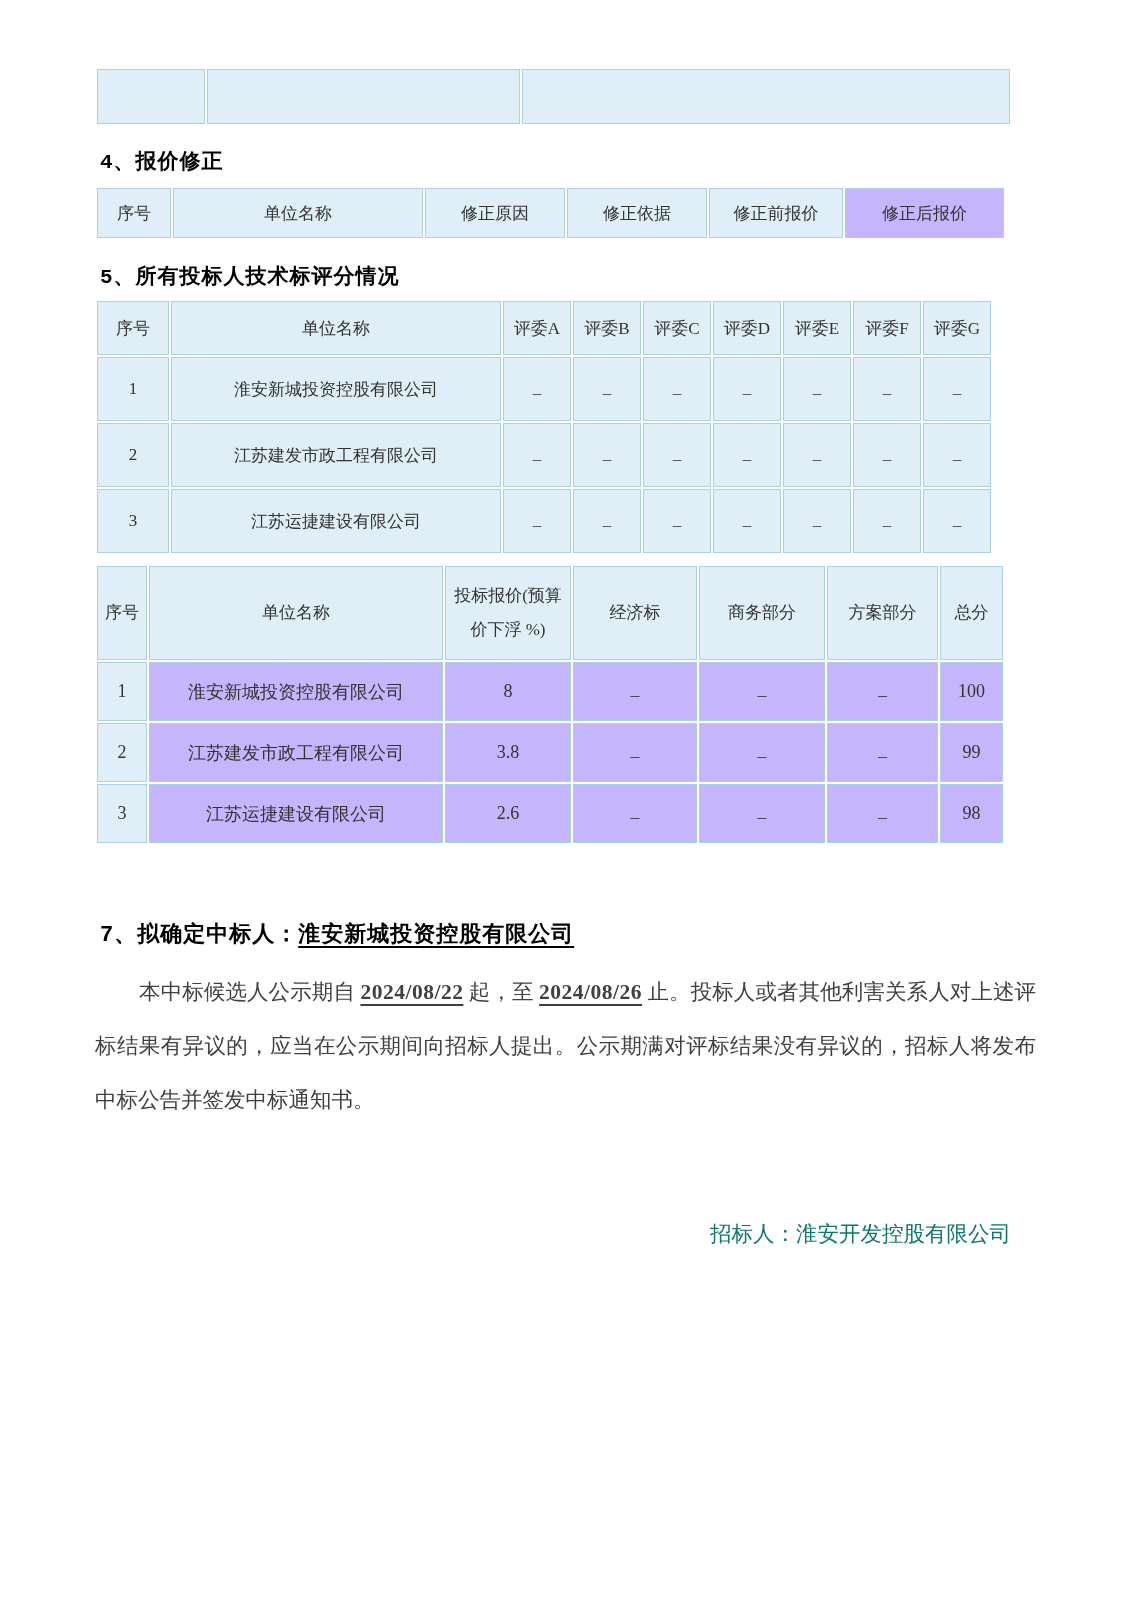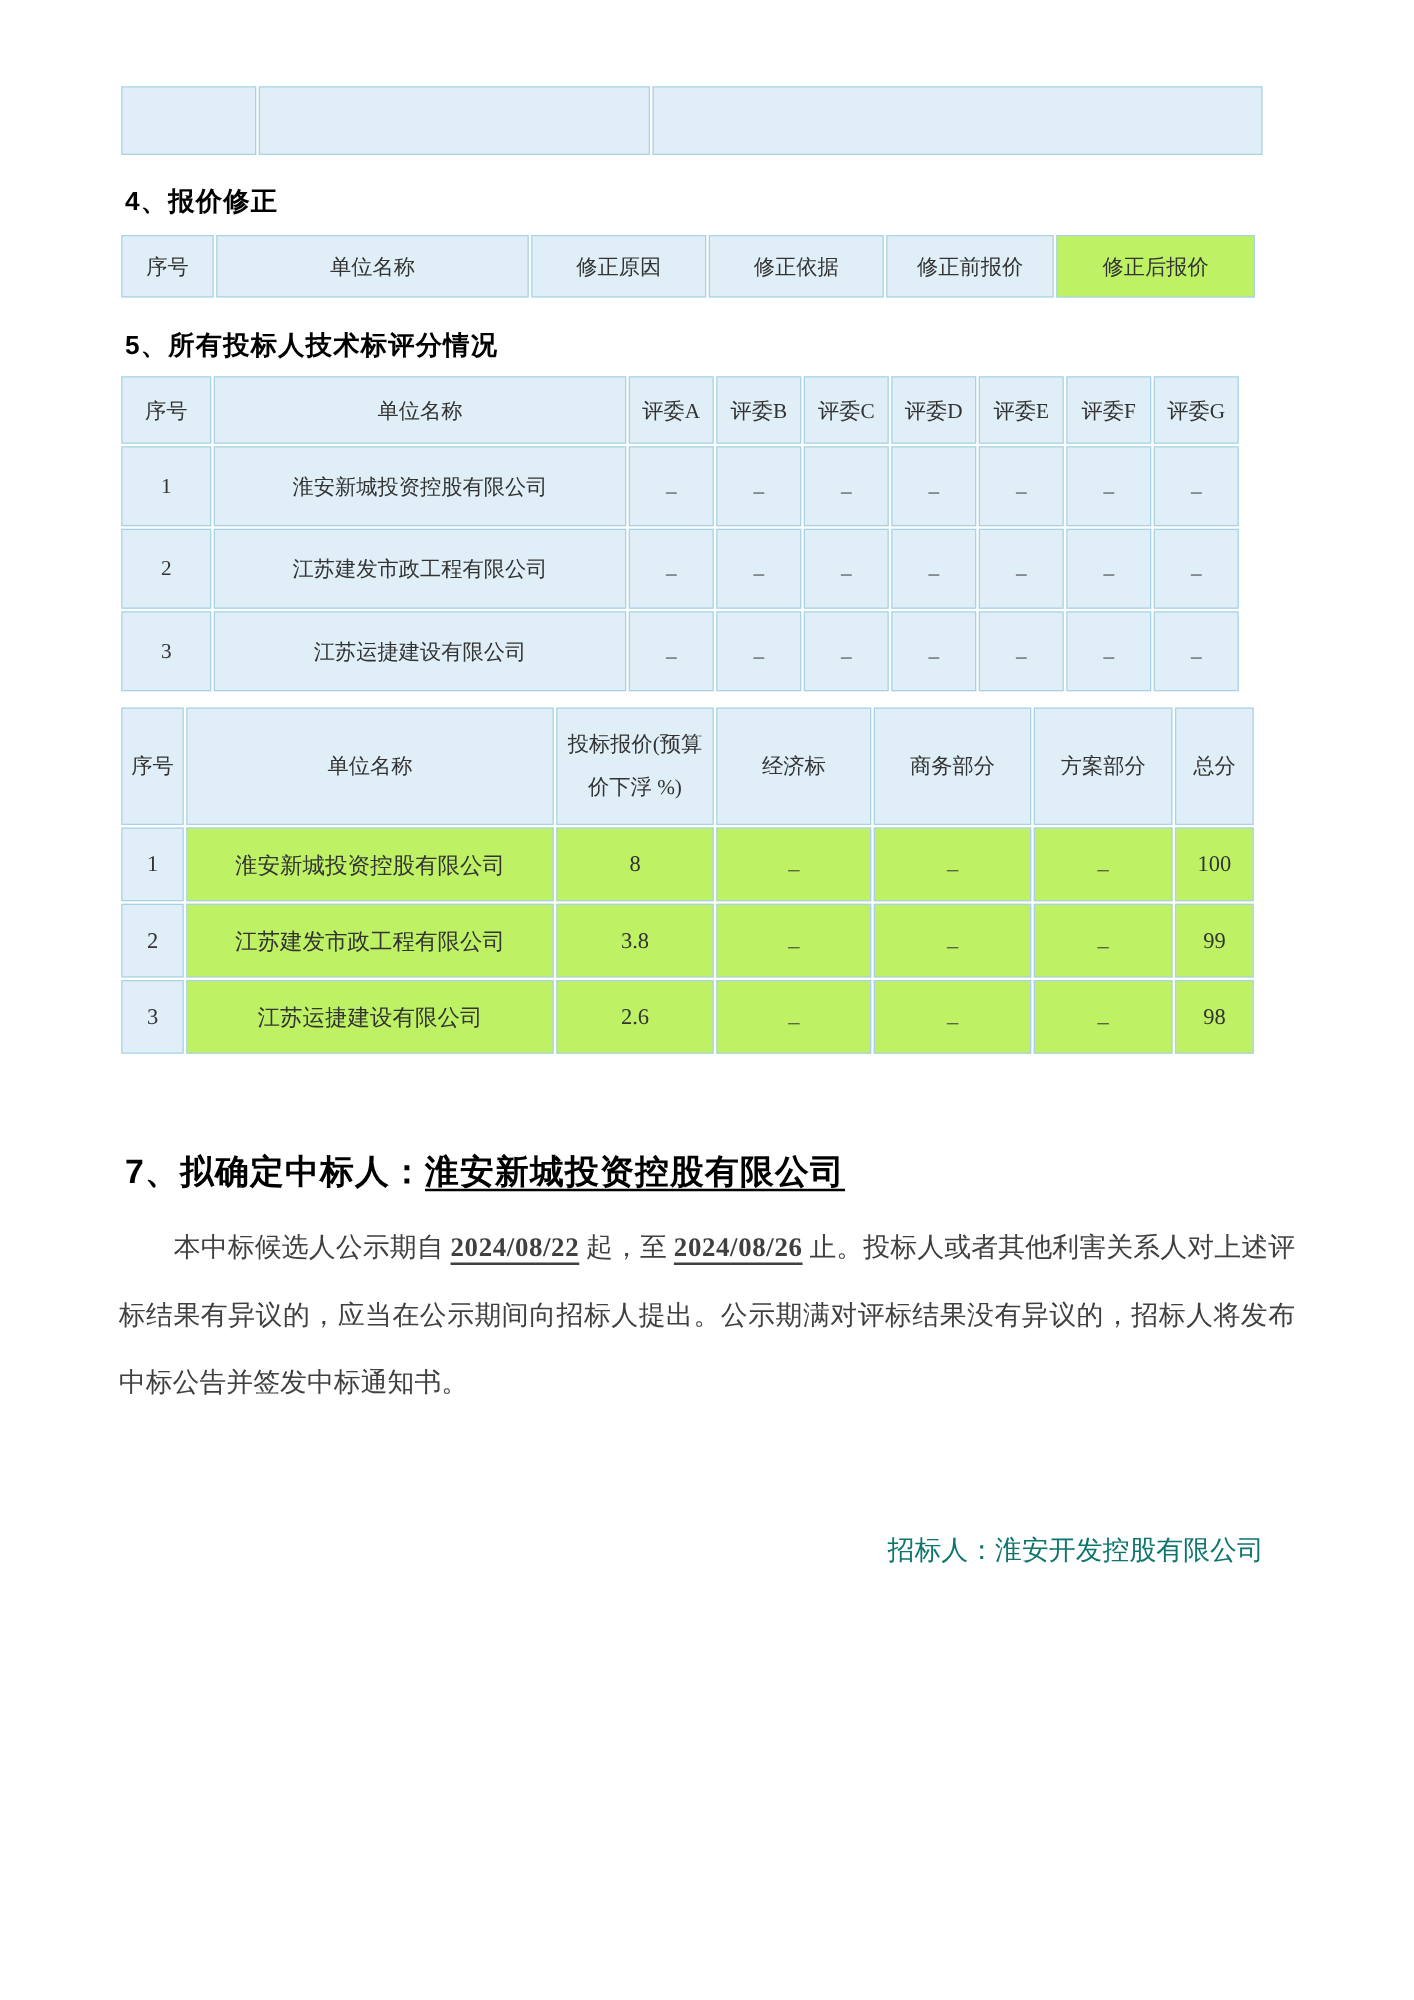"4、报价修正" .sec-heading { font-family: Liberation Sans, sans-serif -> Liberation Mono, monospace }
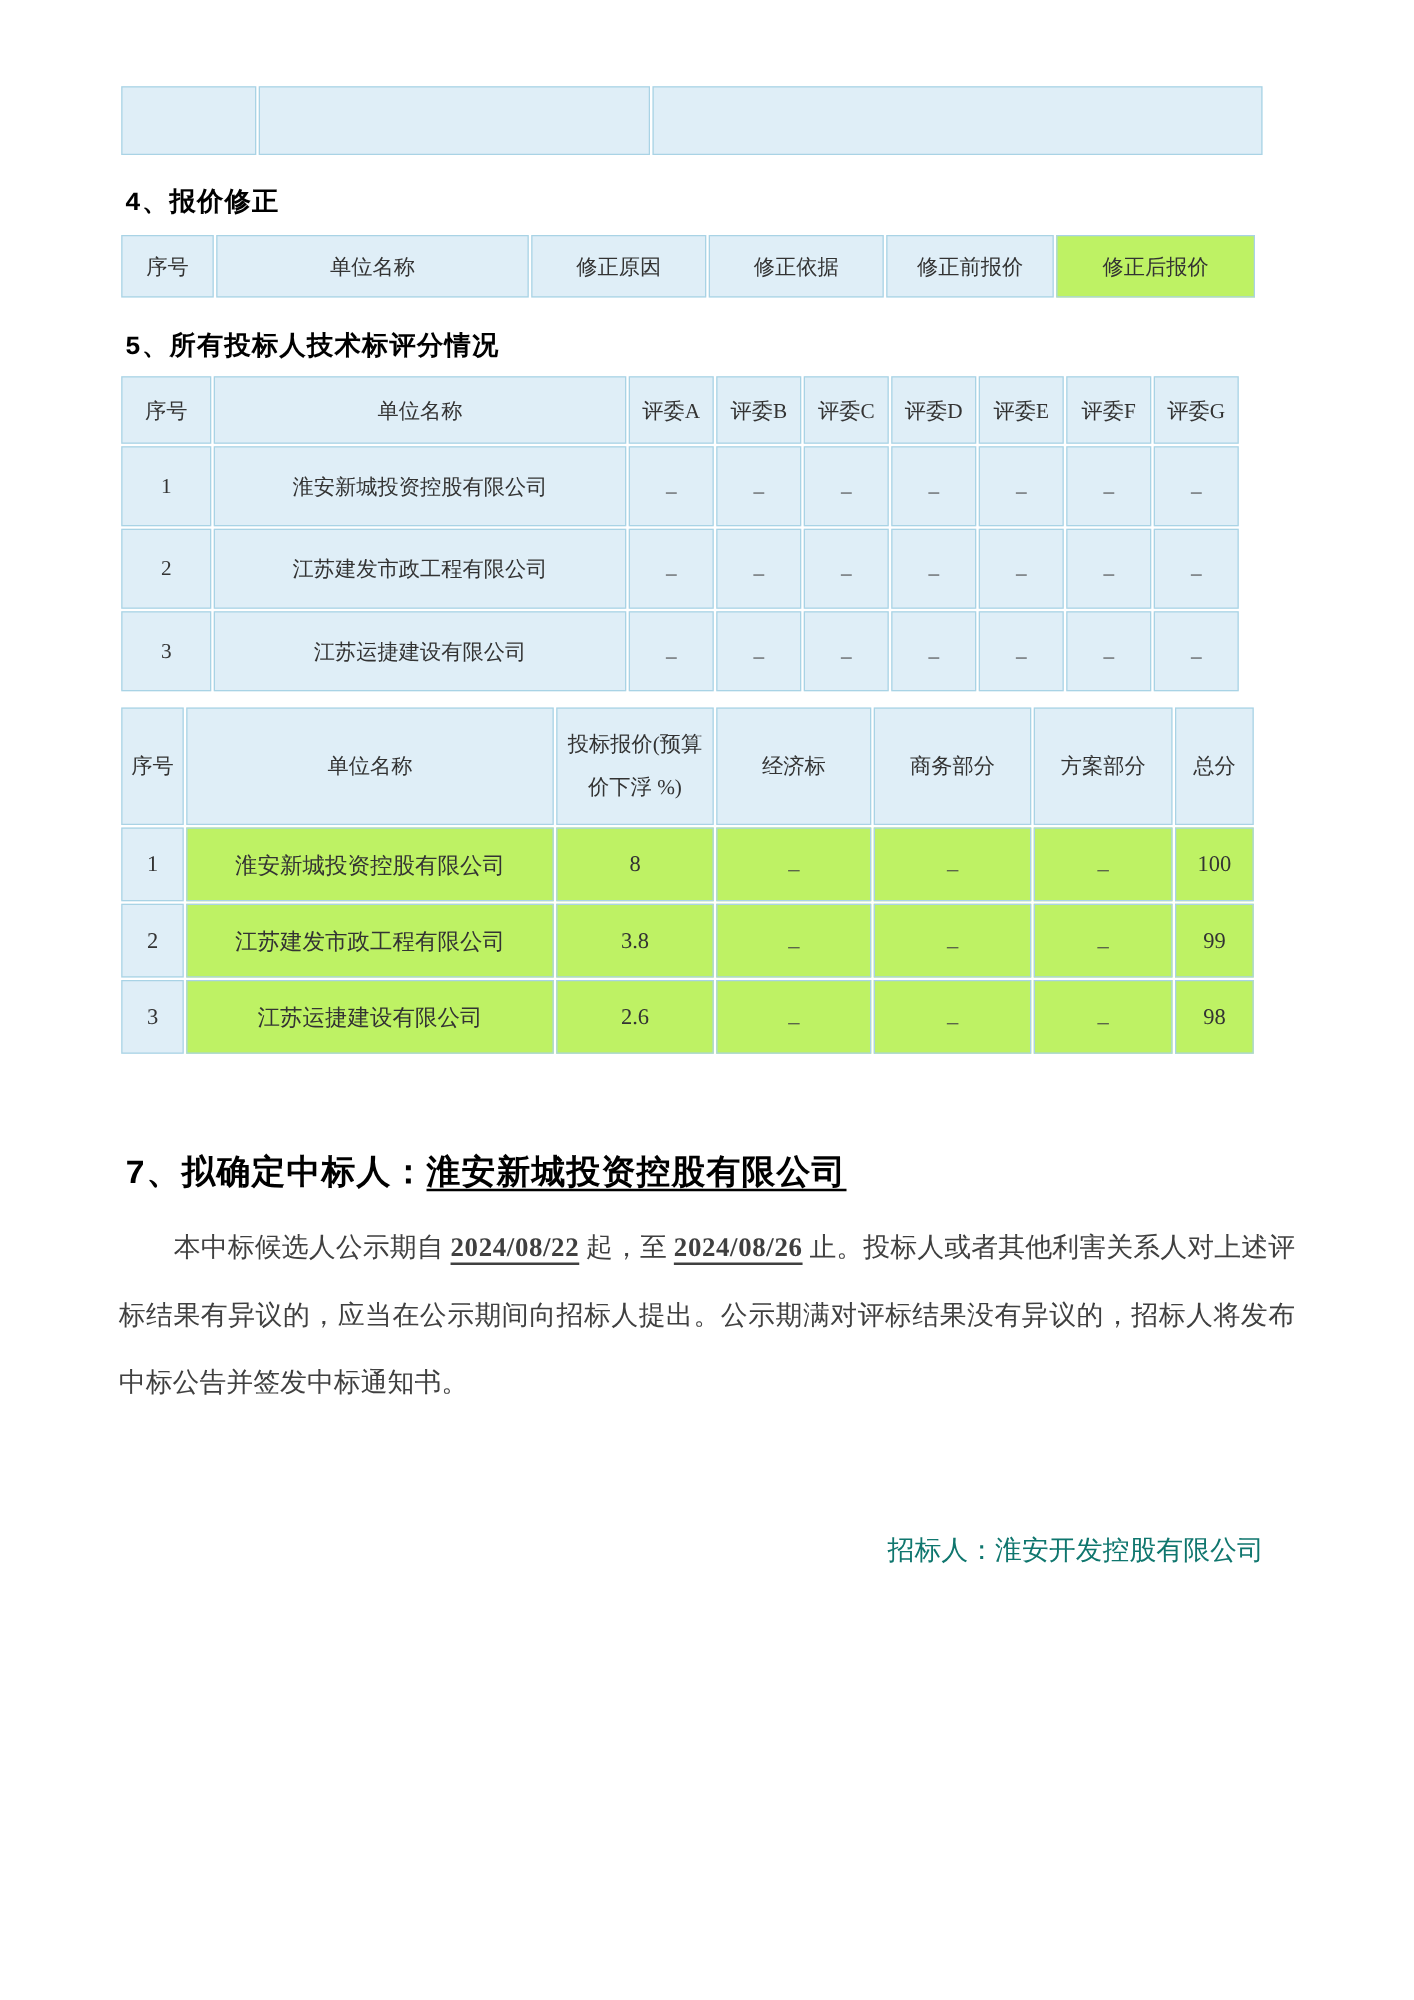"修正后报价" td.white { background: #bef264 -> #c4b5fd }
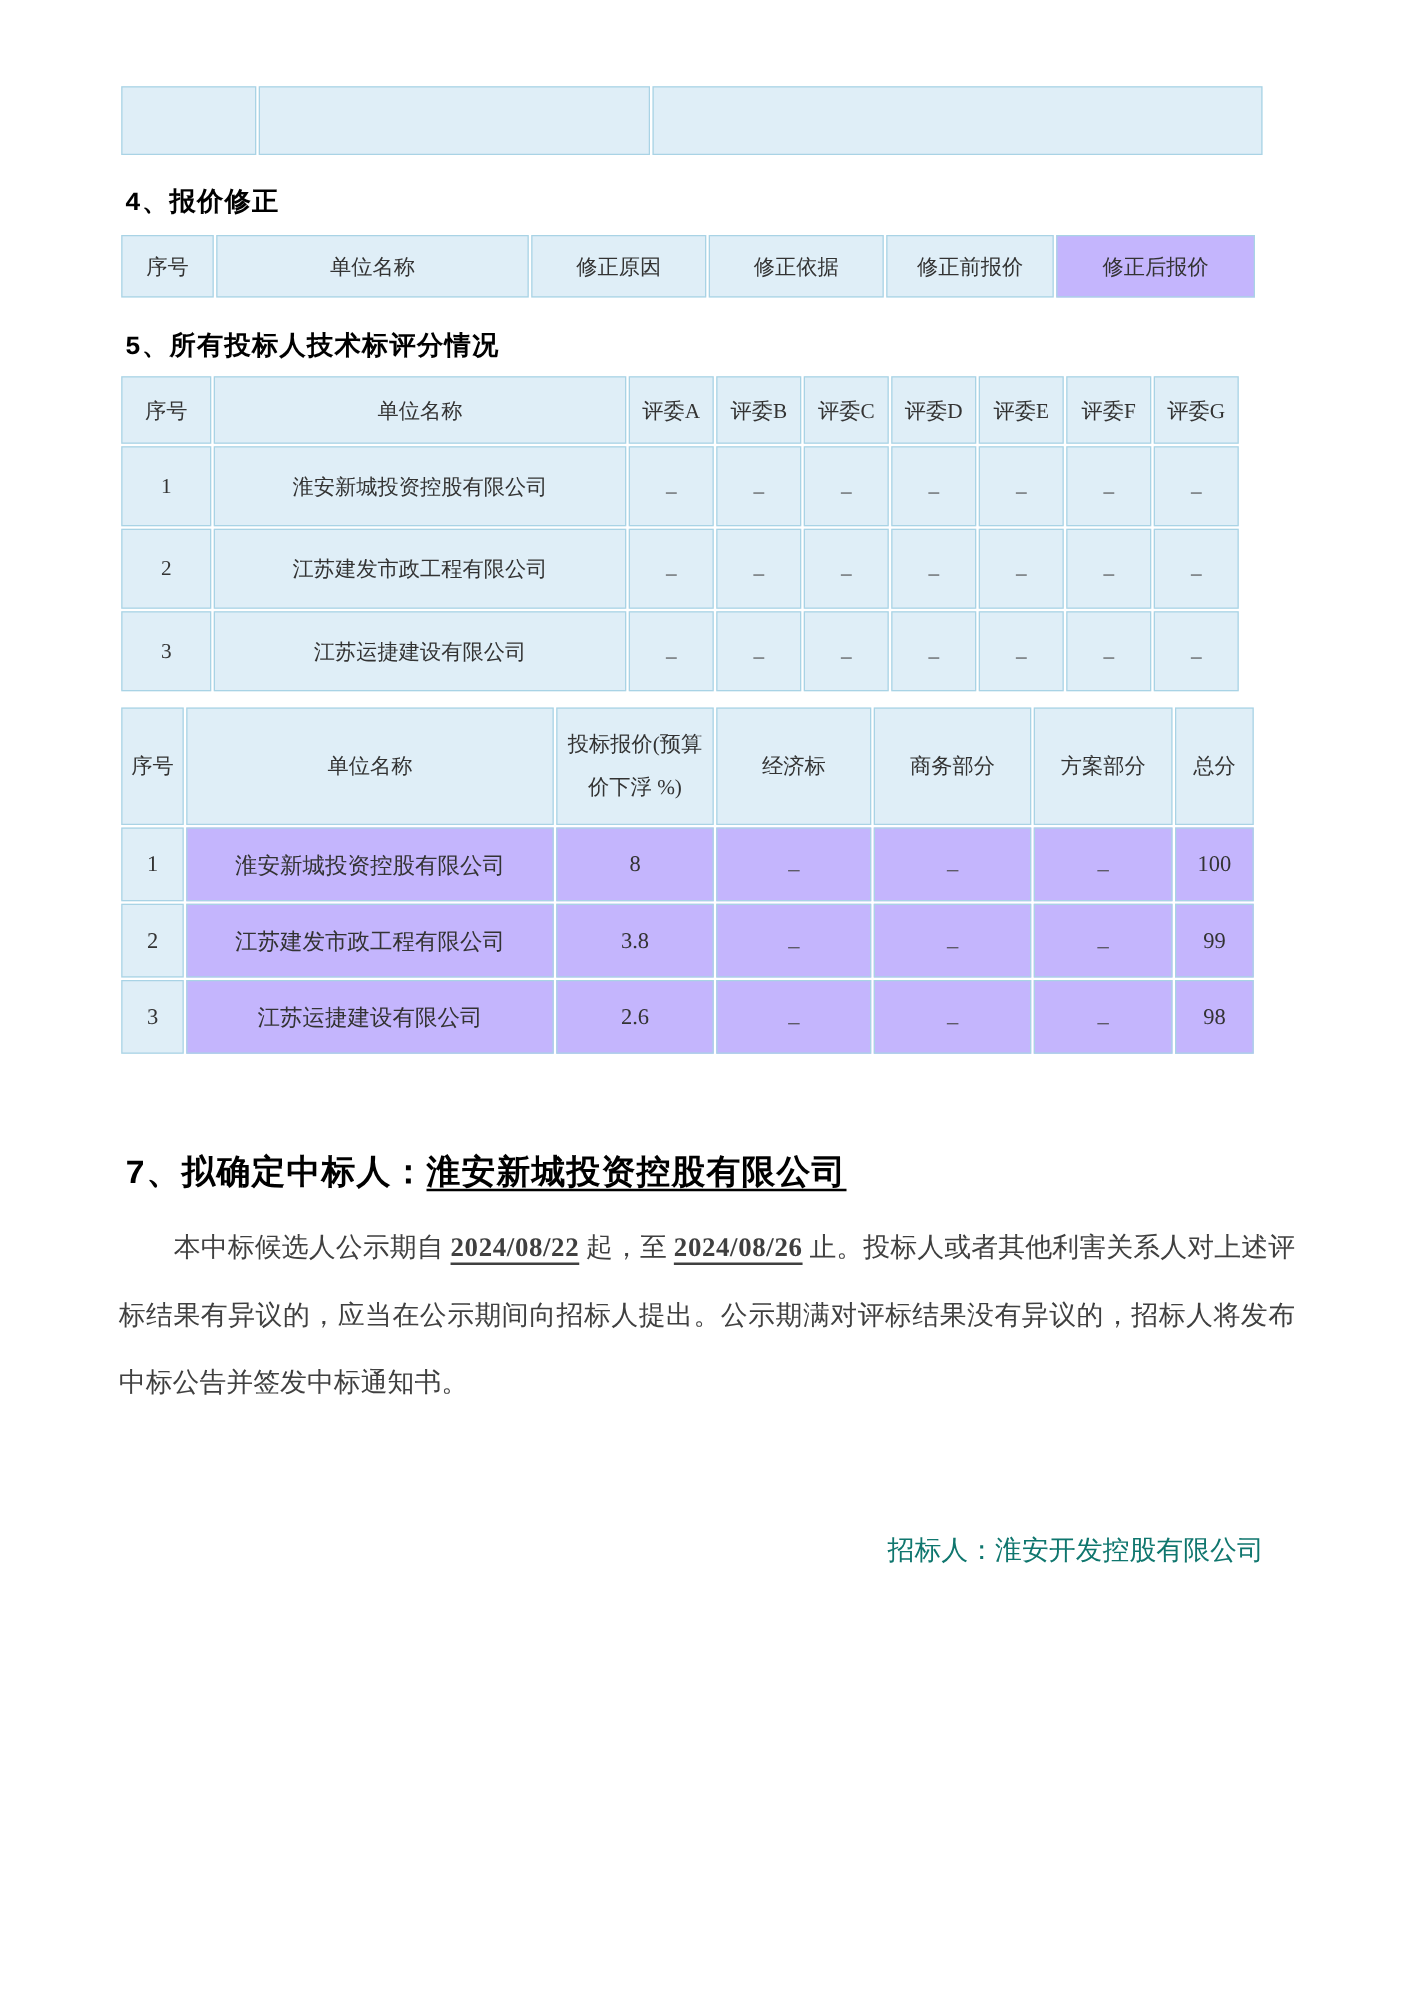"7、拟确定中标人：淮安新城投资控股有限公司" #h7 { font-size: 27px -> 22px }
